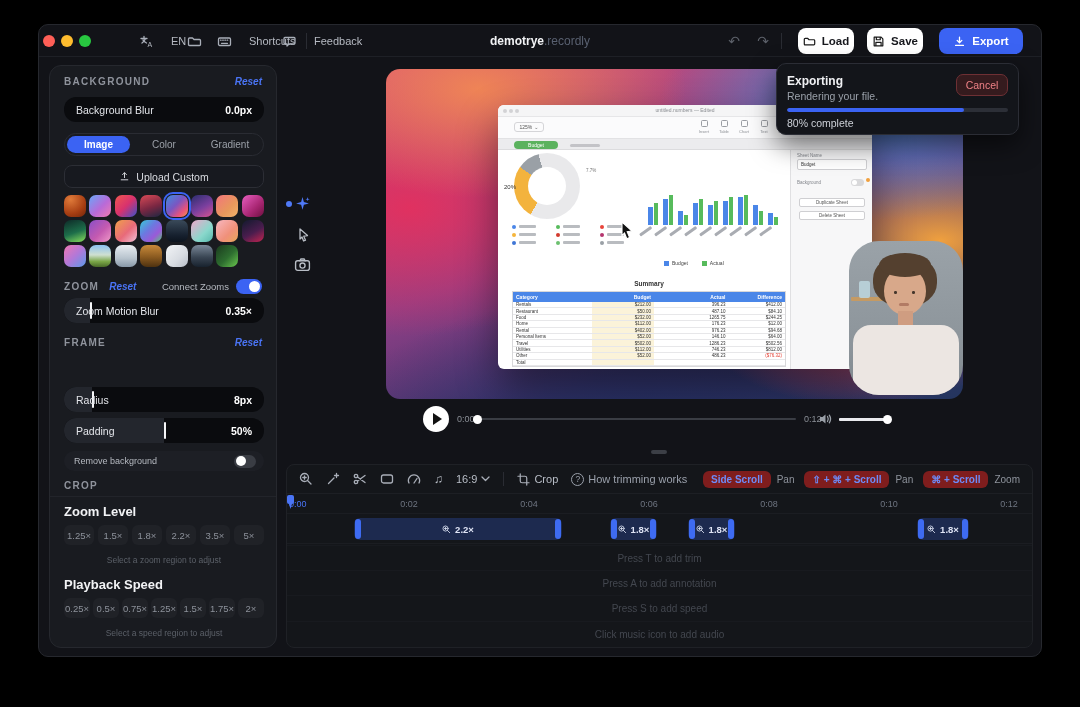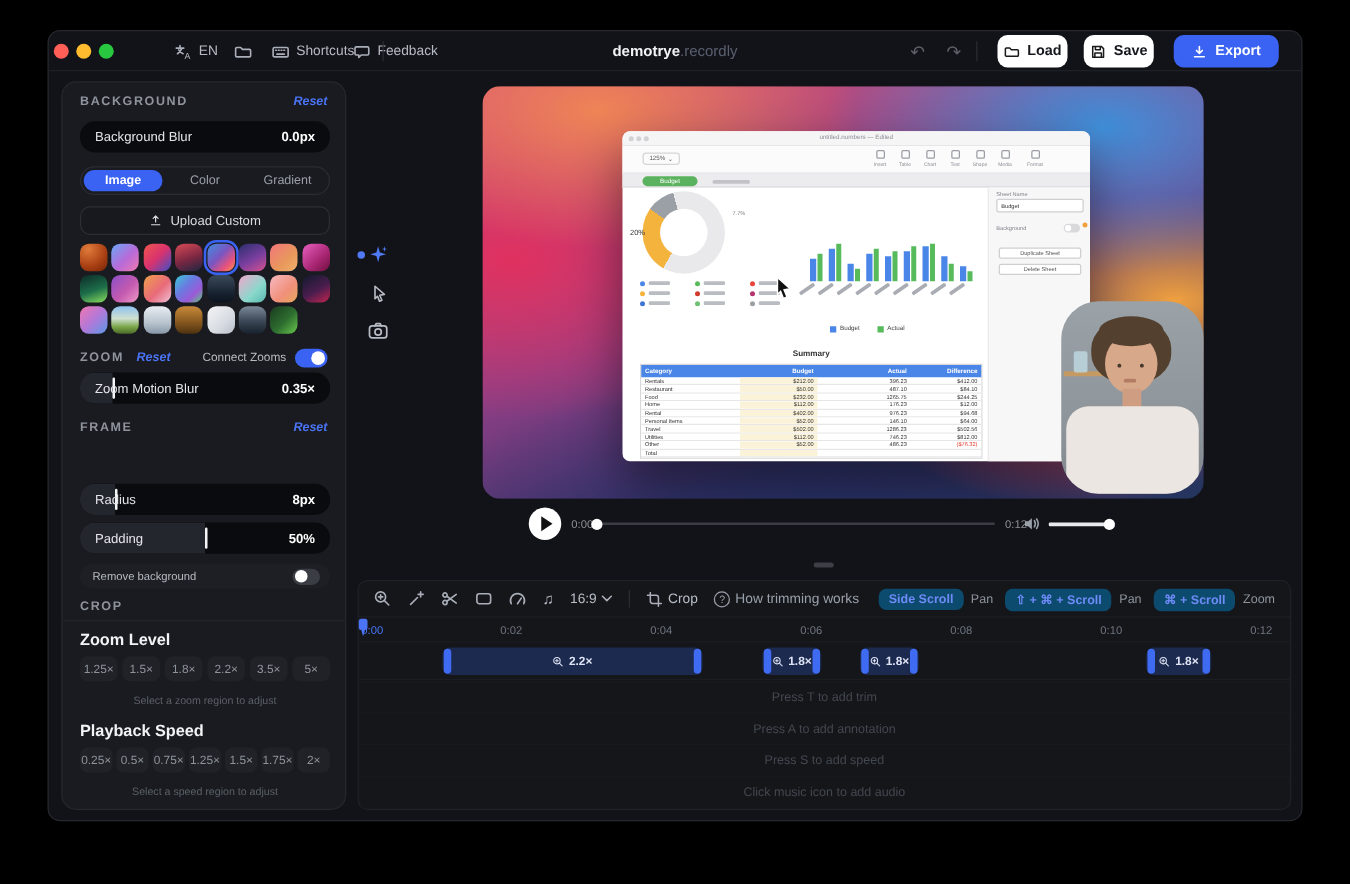"EN" .tb-item { gap: 5px -> 17px }
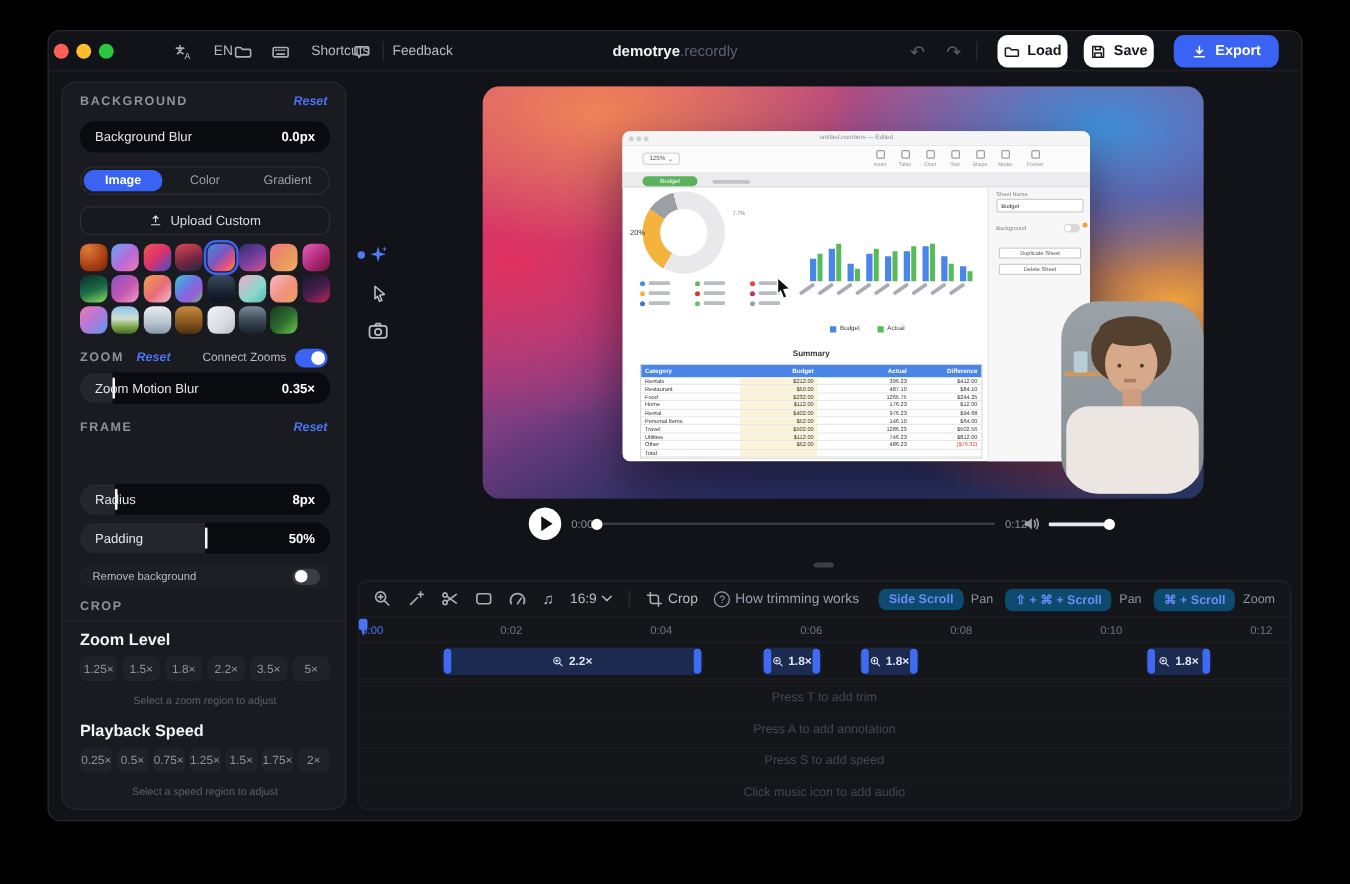"Exporting" div { html: none -> <div> <div>Exporting</div> <div>Rendering your file.</div> <div>Cancel</div> <div> <div></div> </div> <div>80% complete</div> </div> }
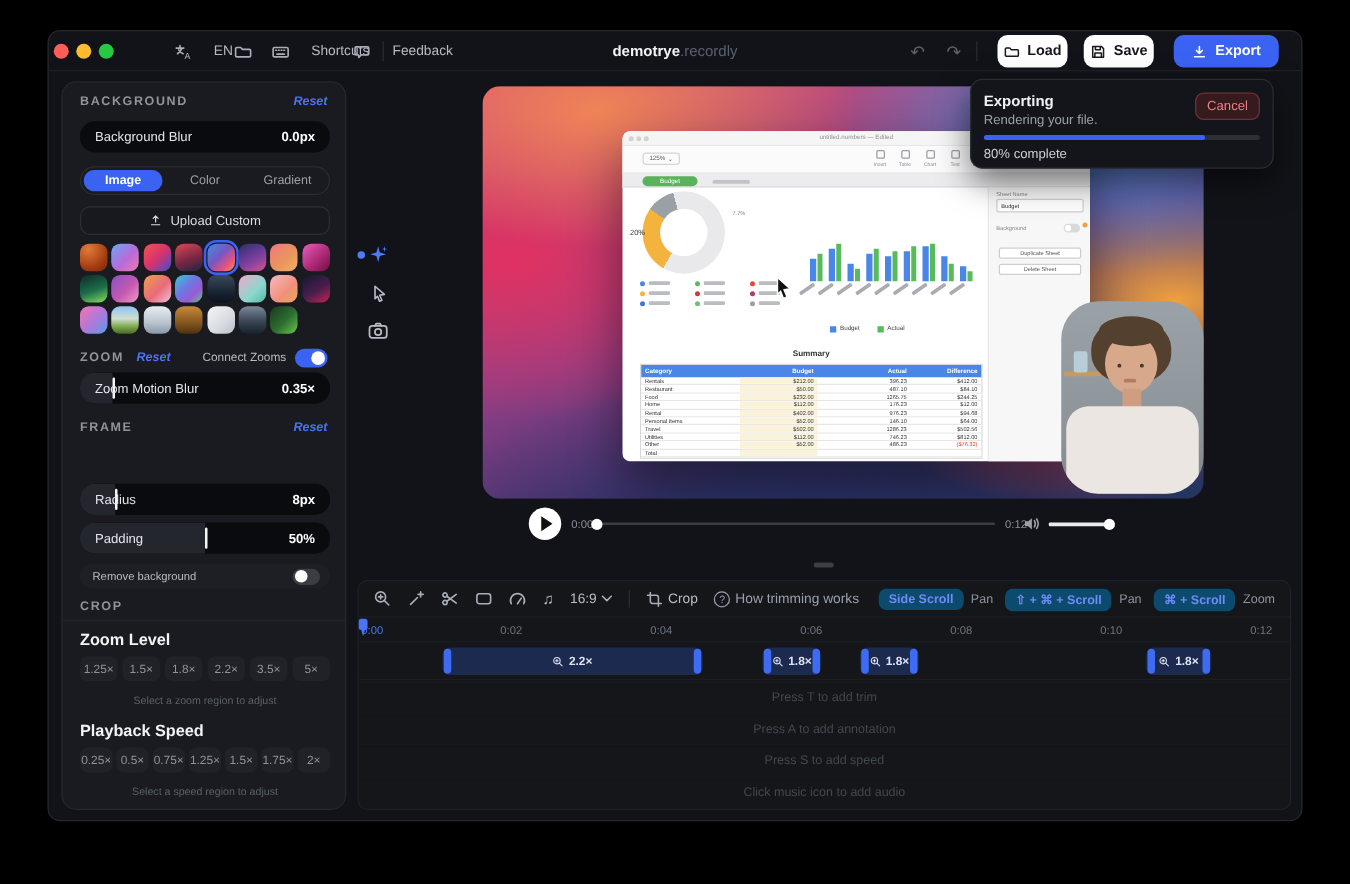"Side Scroll" .kbadge { background: #0c4a6e -> #7f1d1d }
